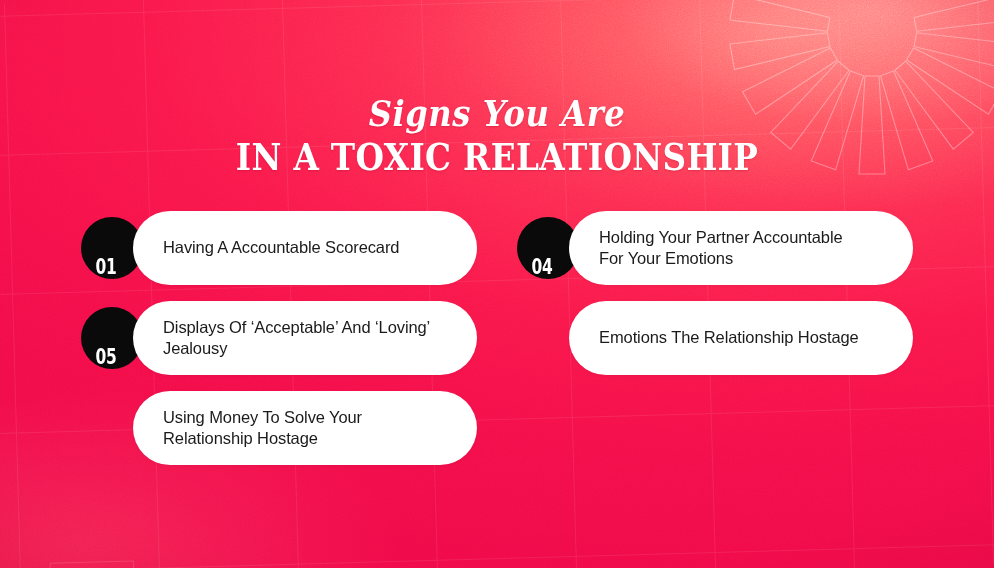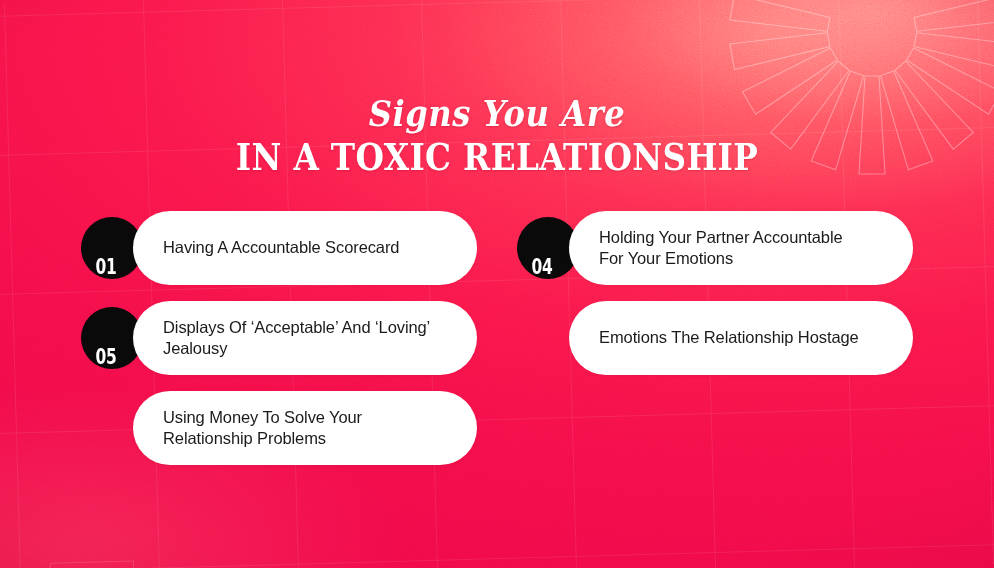"Using Money To Solve Your" span.pill-text { text: Problems -> Hostage }
